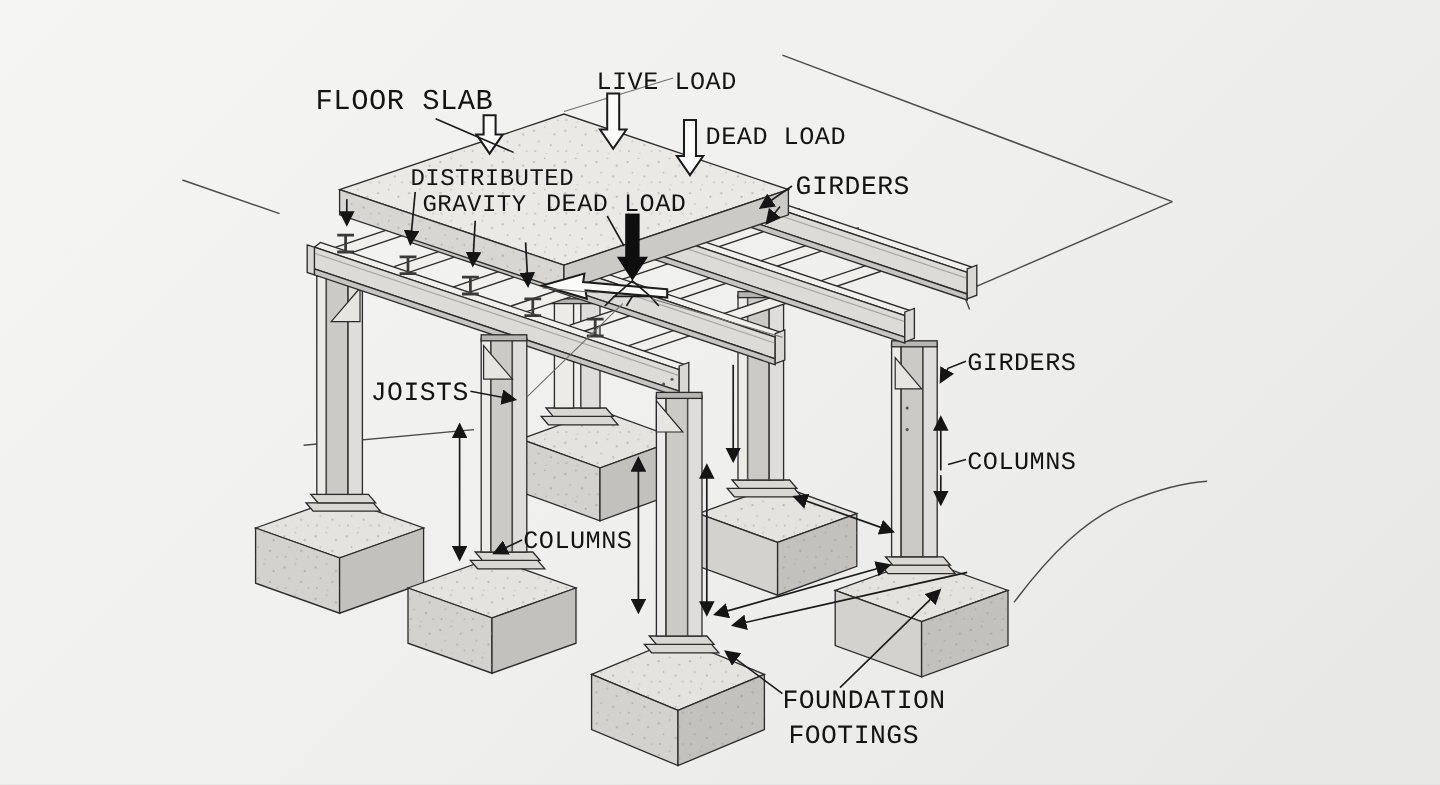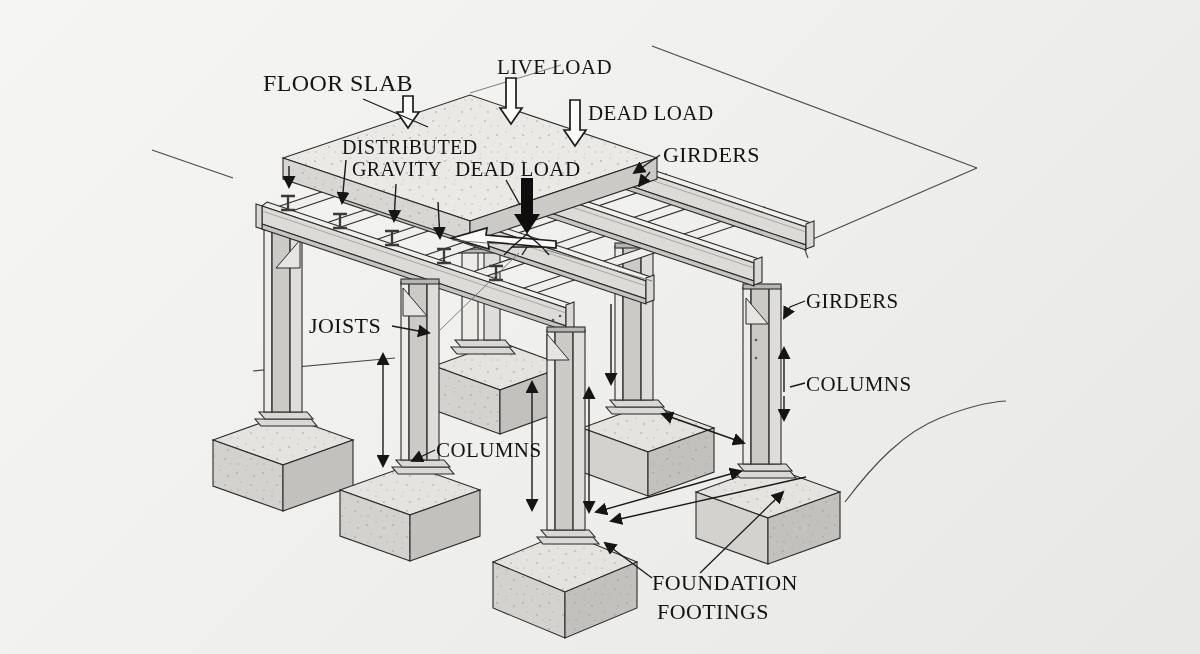"FLOOR SLAB" .stage { font-family: Liberation Serif, serif -> Liberation Mono, monospace }
